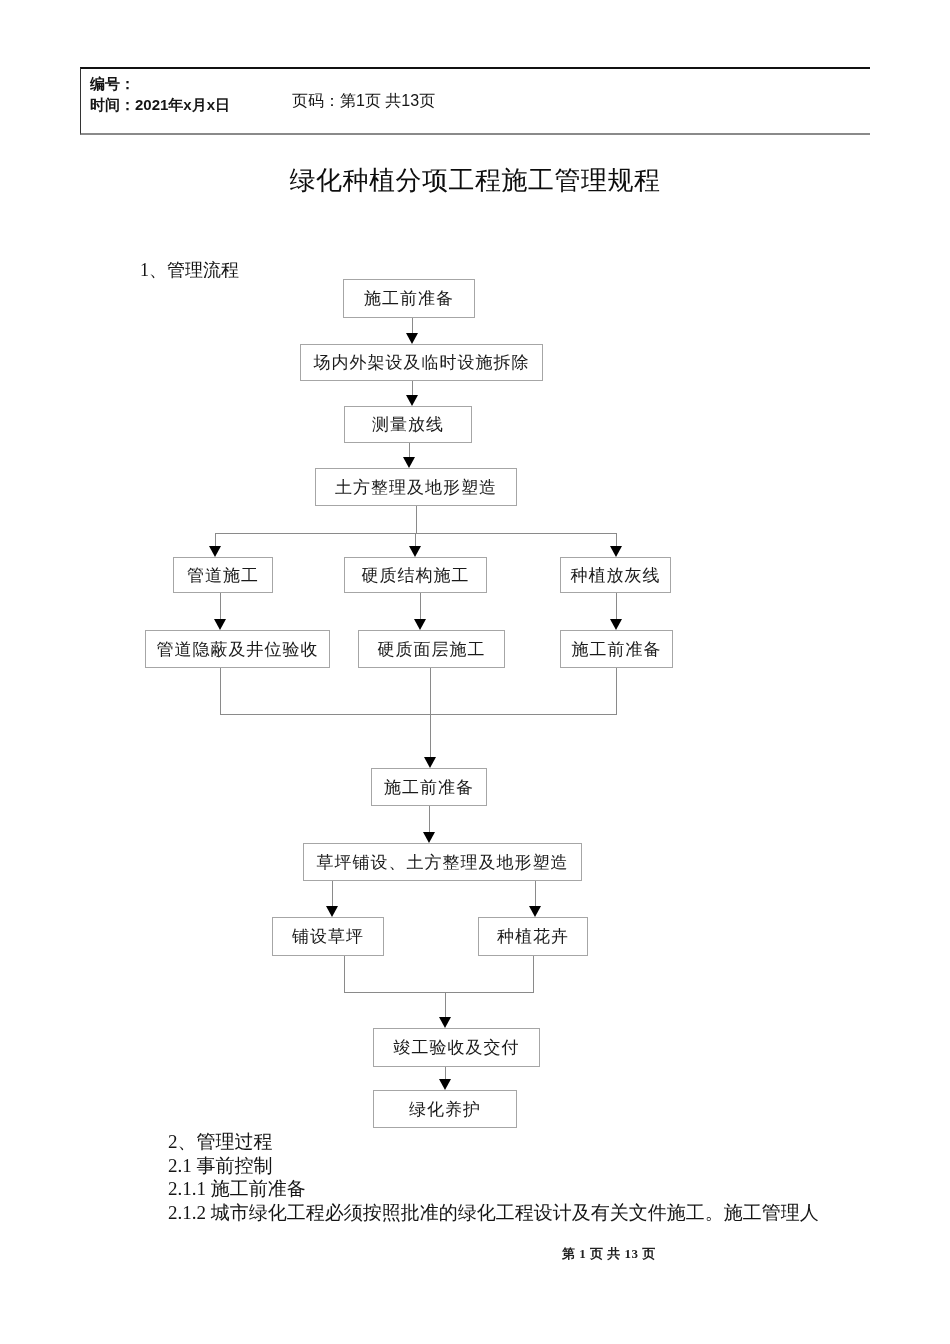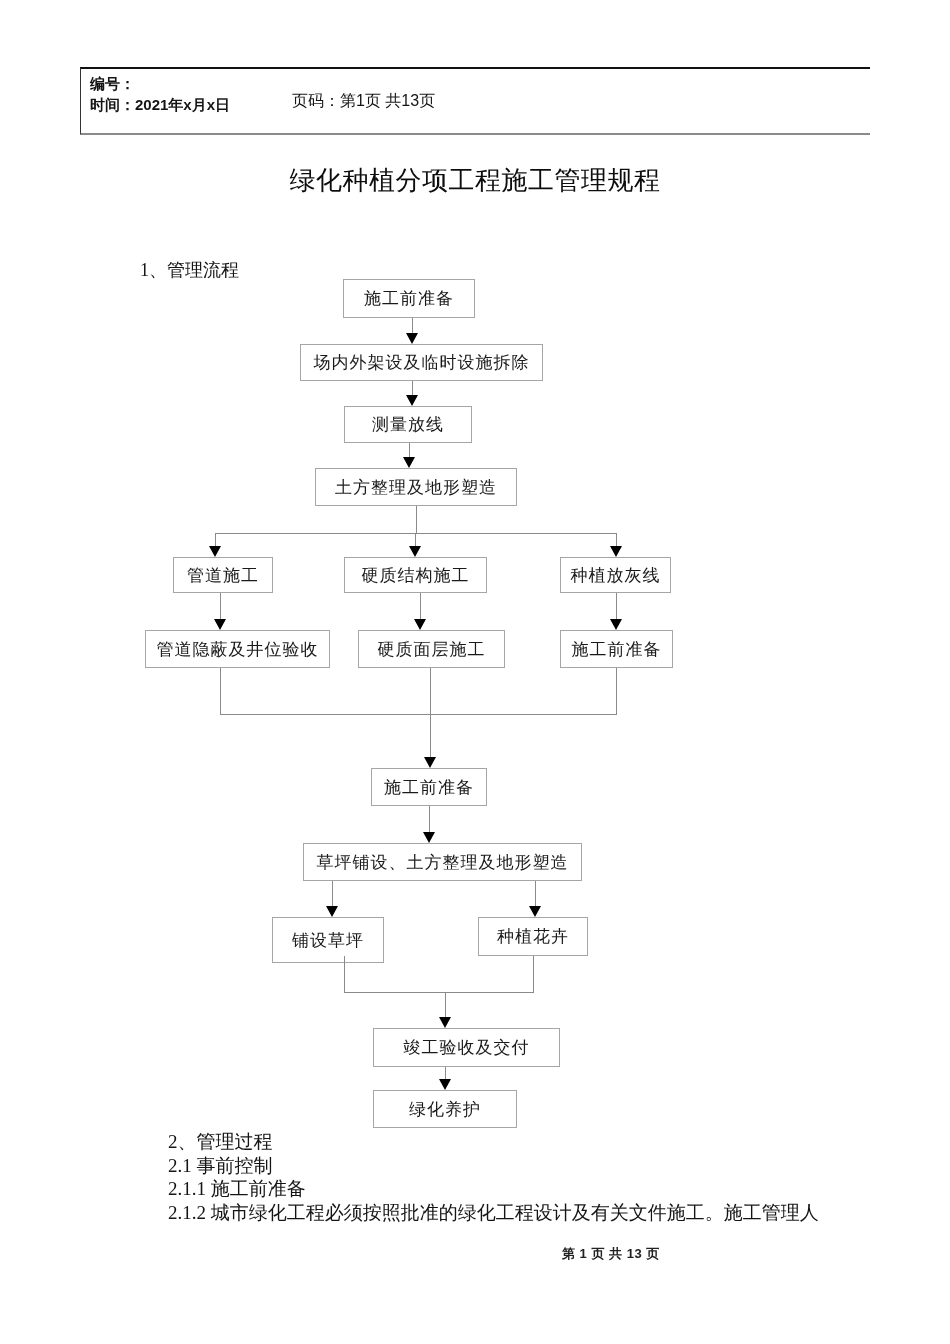"铺设草坪" div.fnode { height: 46px -> 39px }
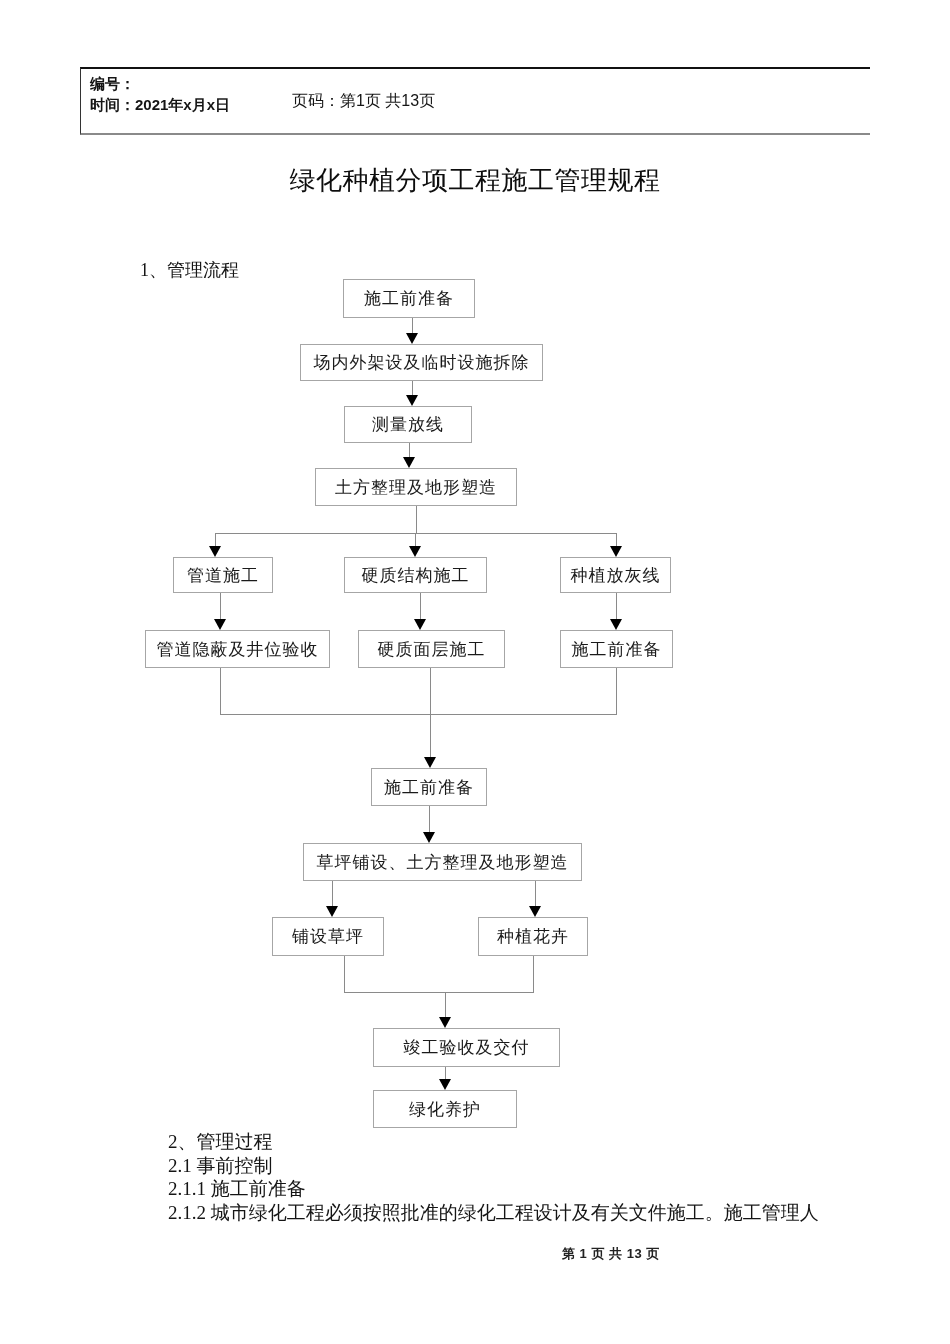"竣工验收及交付" div.fnode { width: 187px -> 167px }
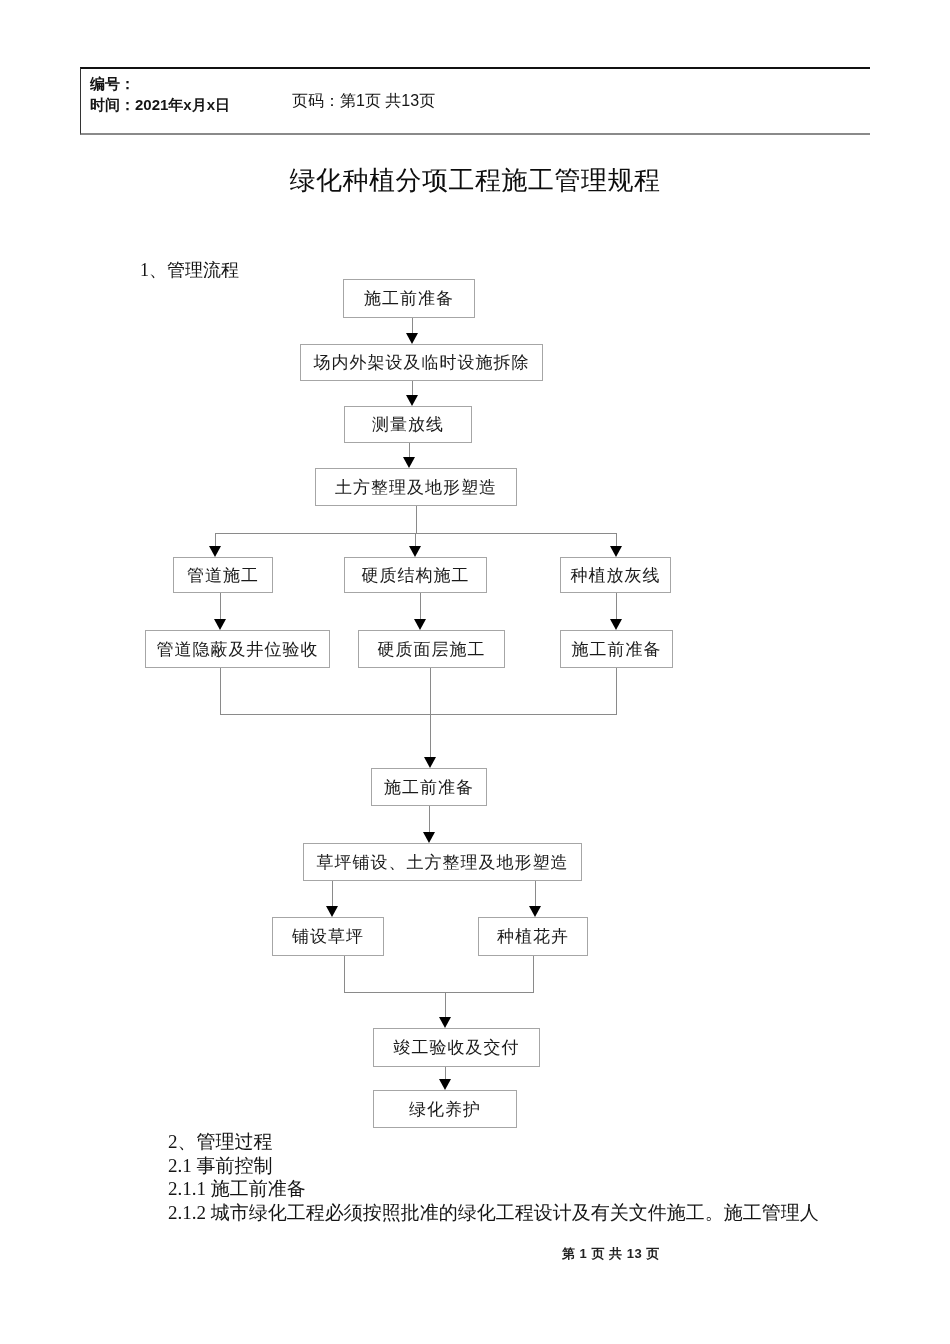"第 1 页 共 13" .footer { font-family: Liberation Sans, sans-serif -> Liberation Serif, serif }
